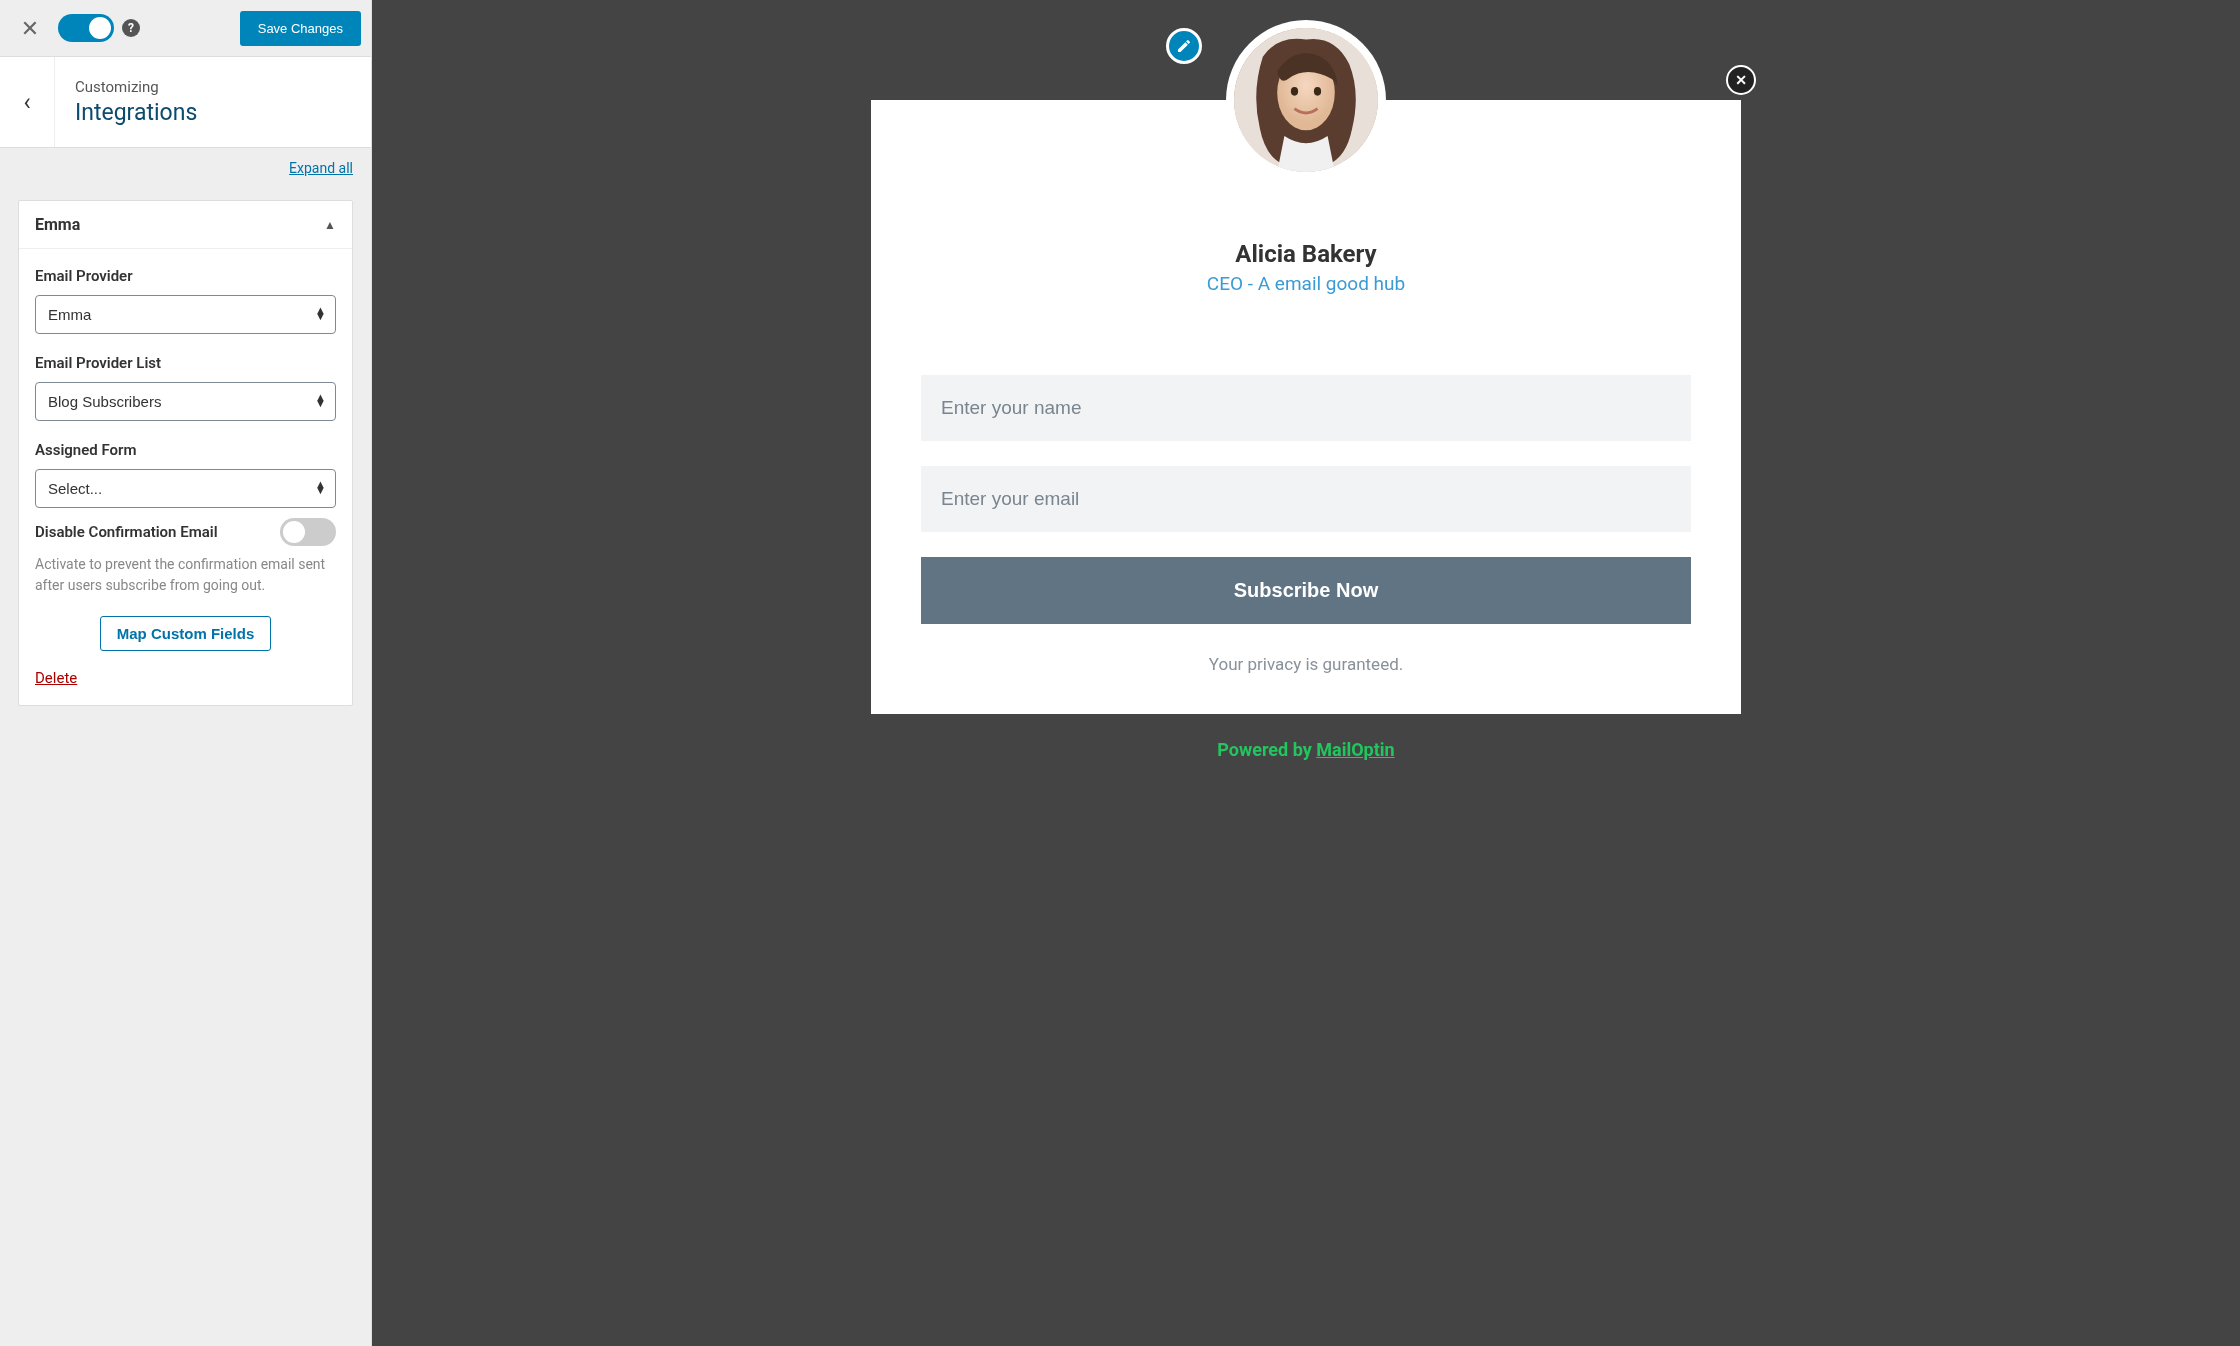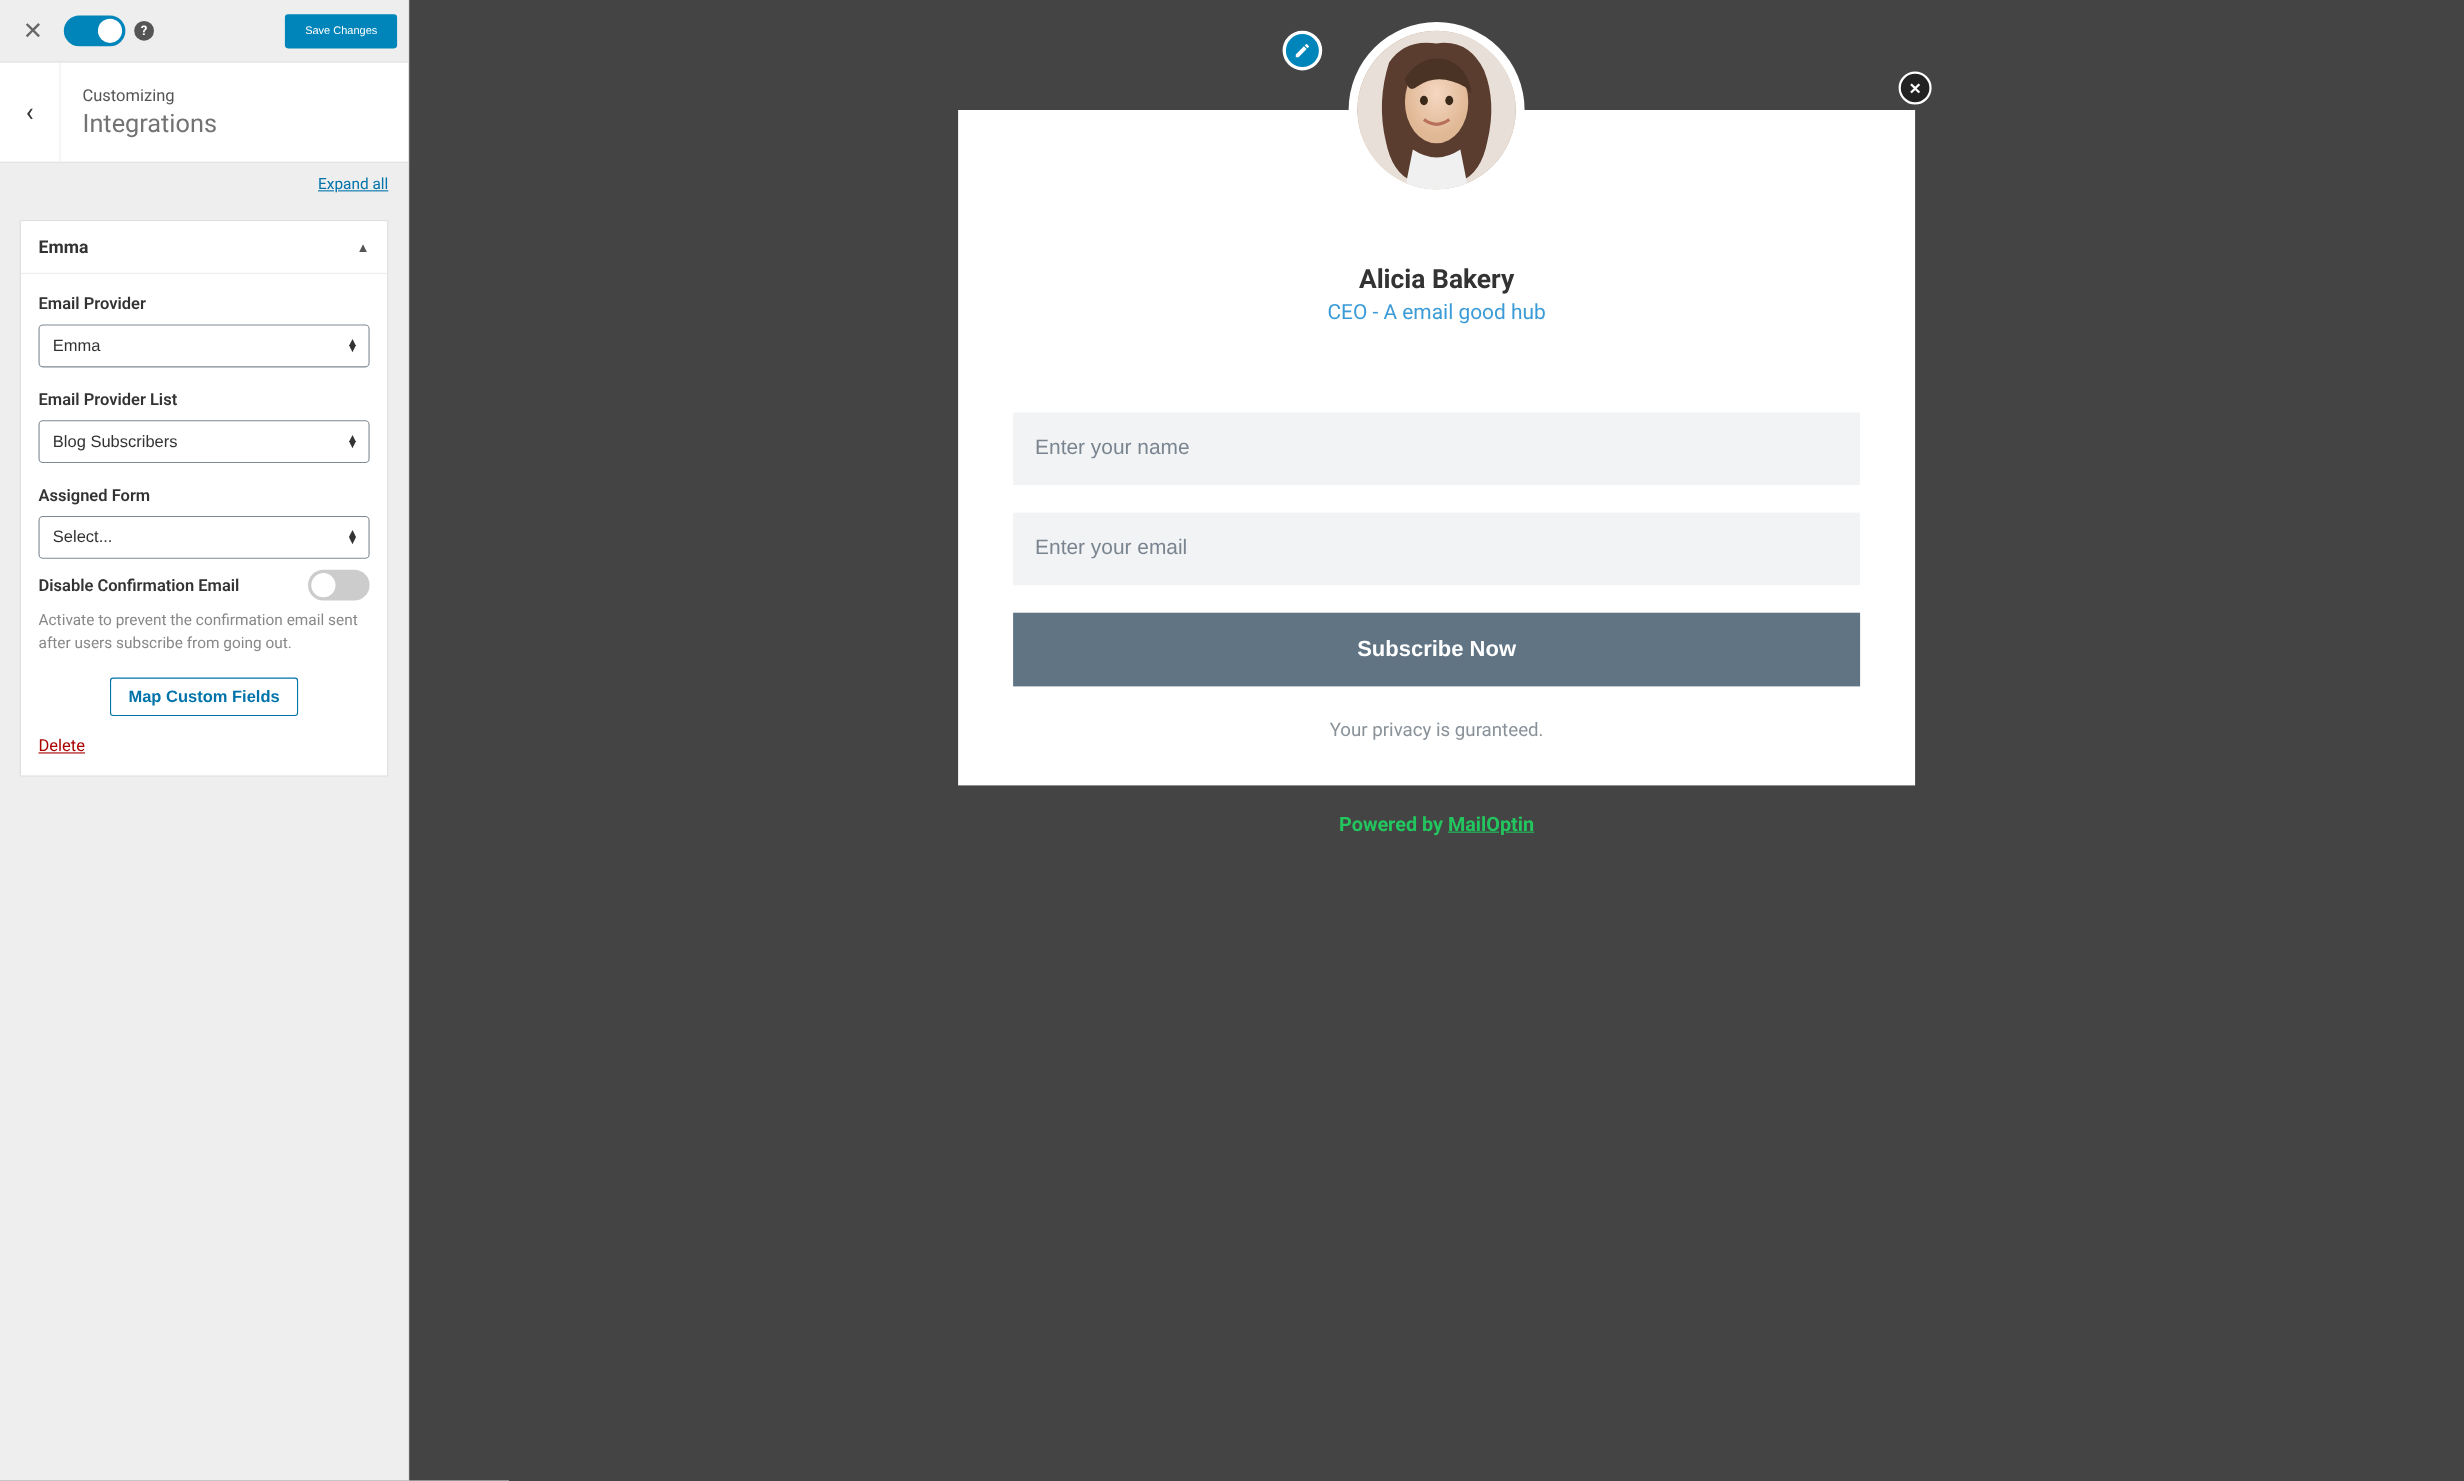"Save Changes" .save-btn { font-size: 10px -> 13px }
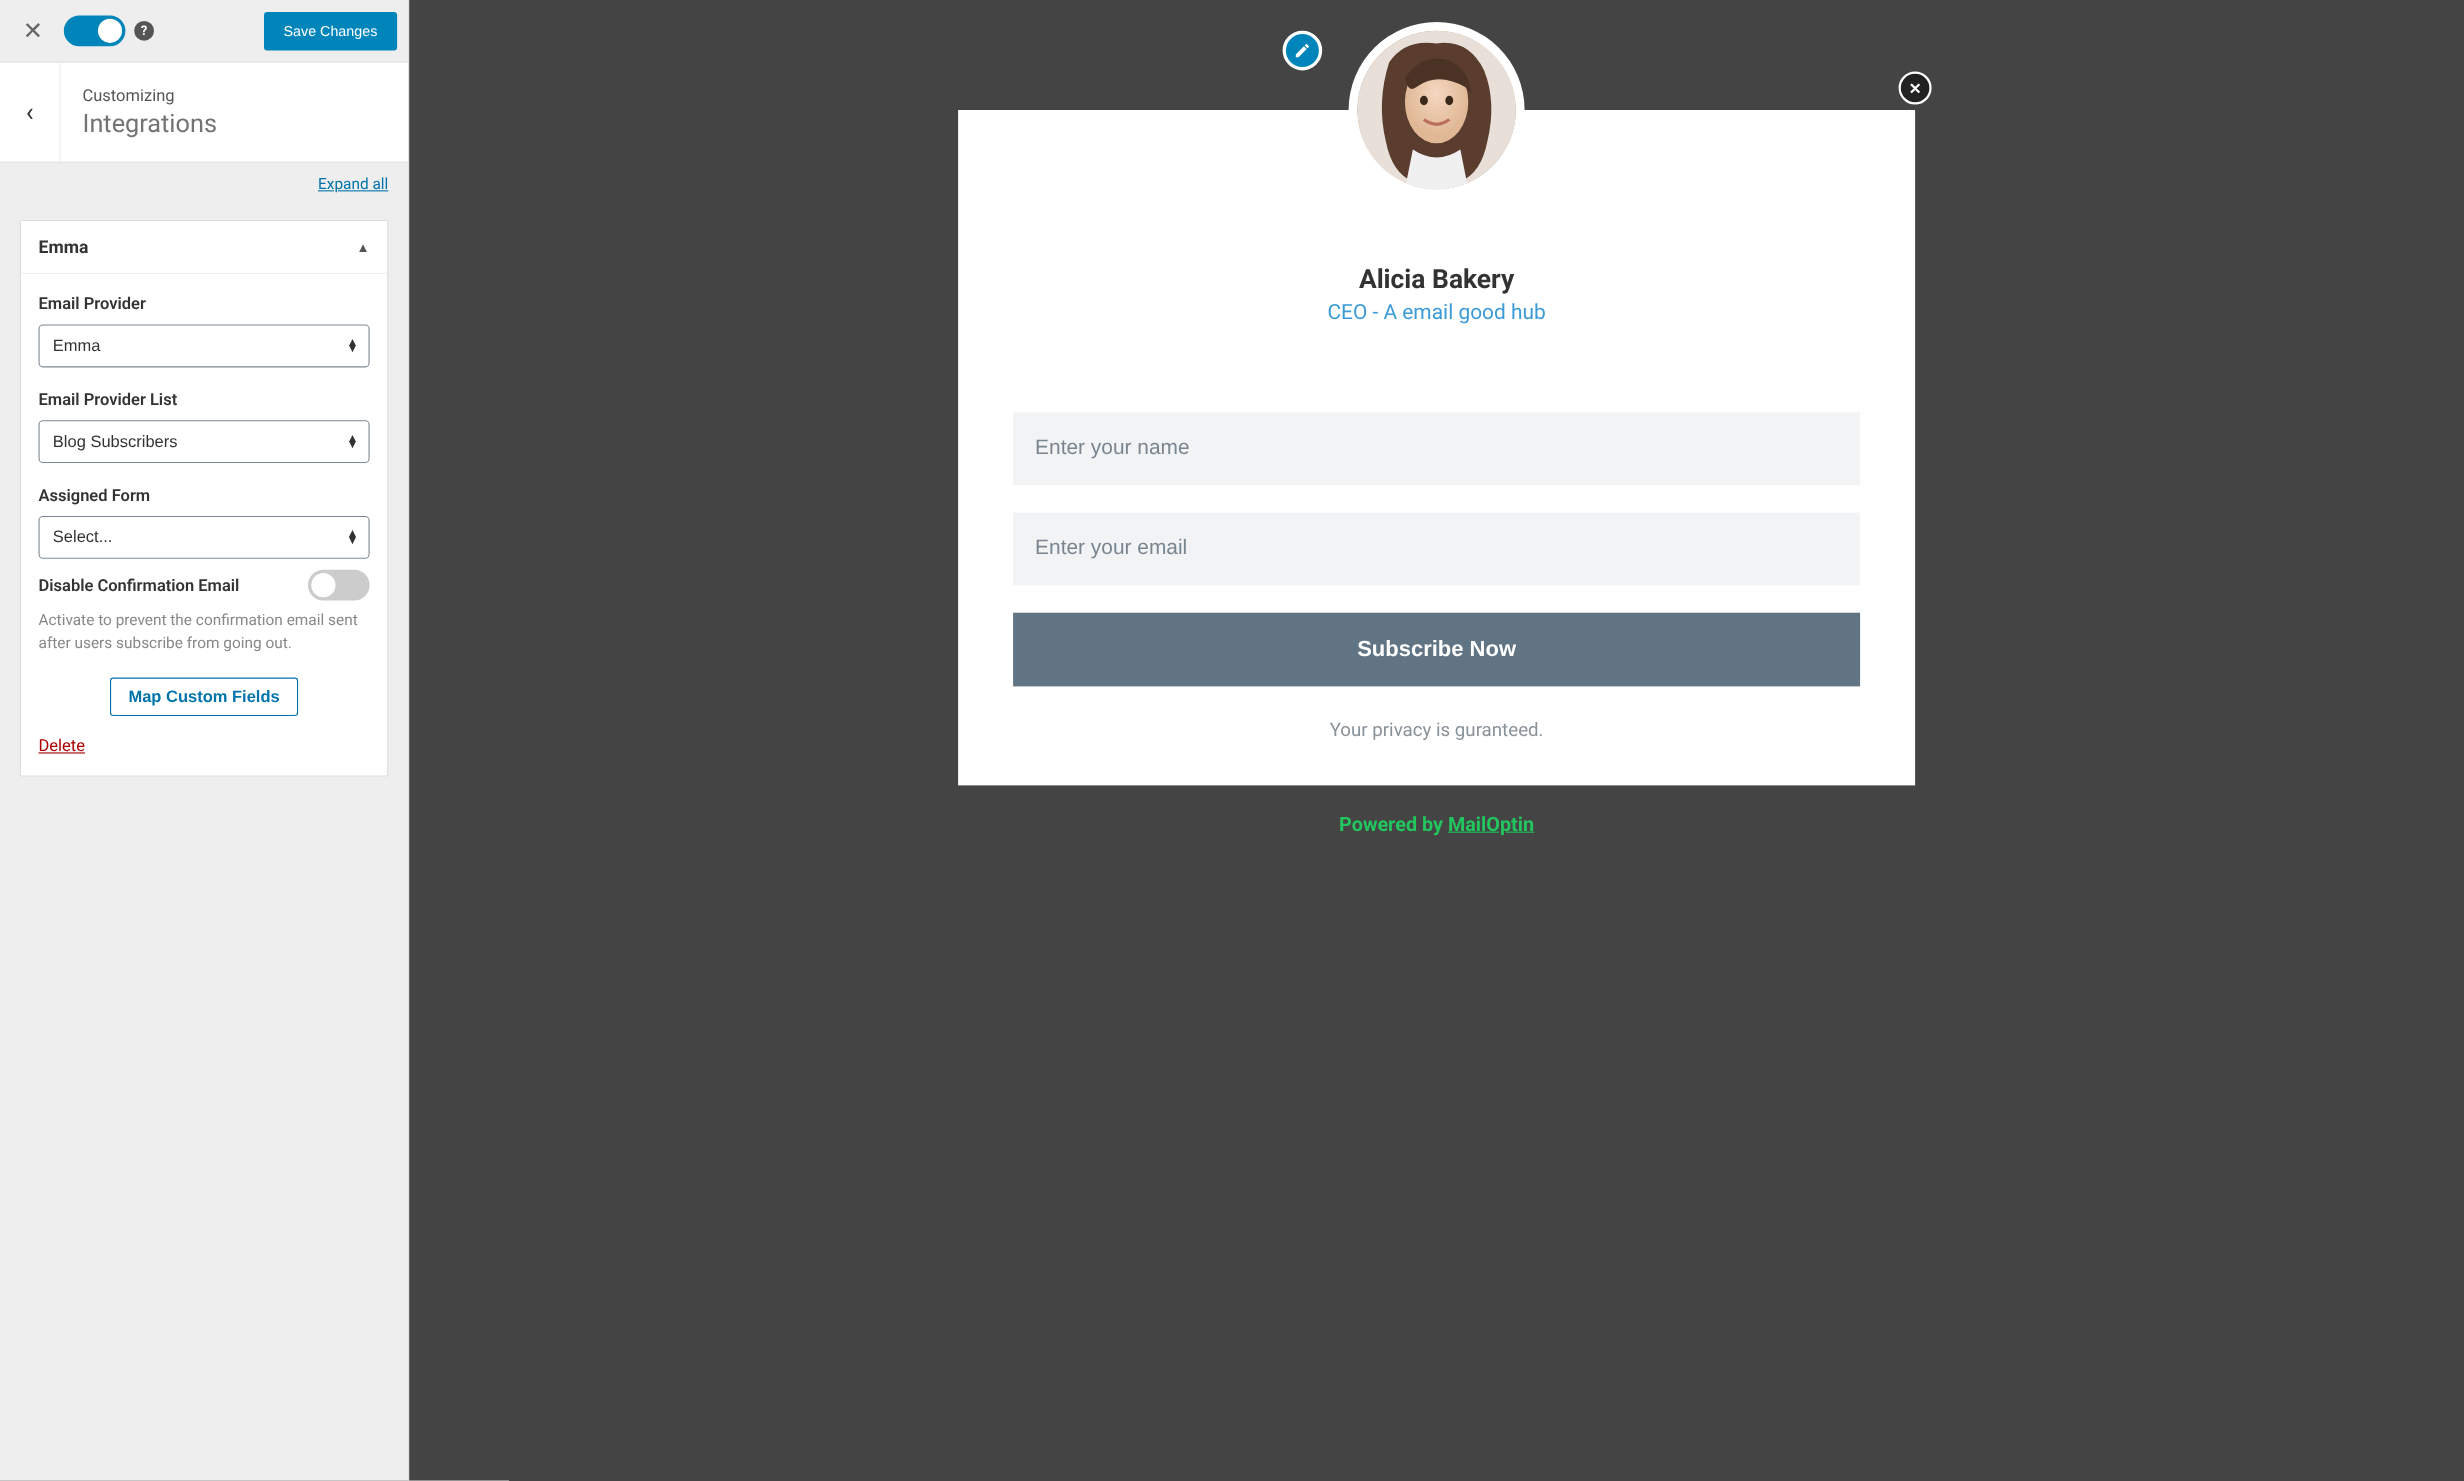"Integrations" .section-name { color: #737373 -> #0c4a6e }
